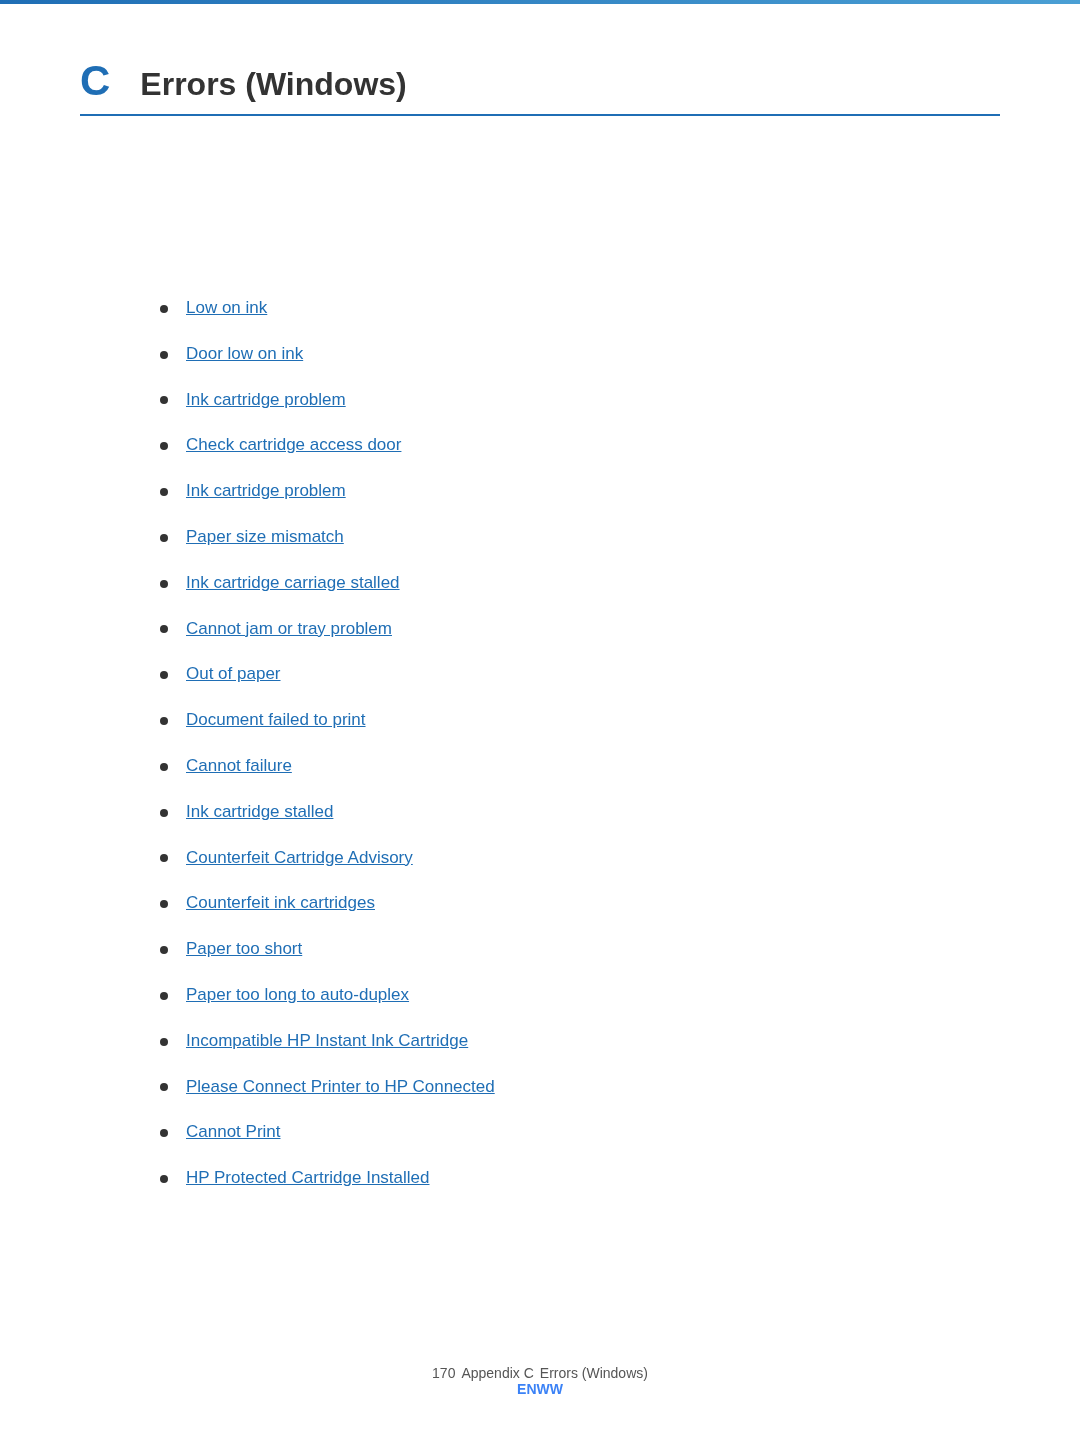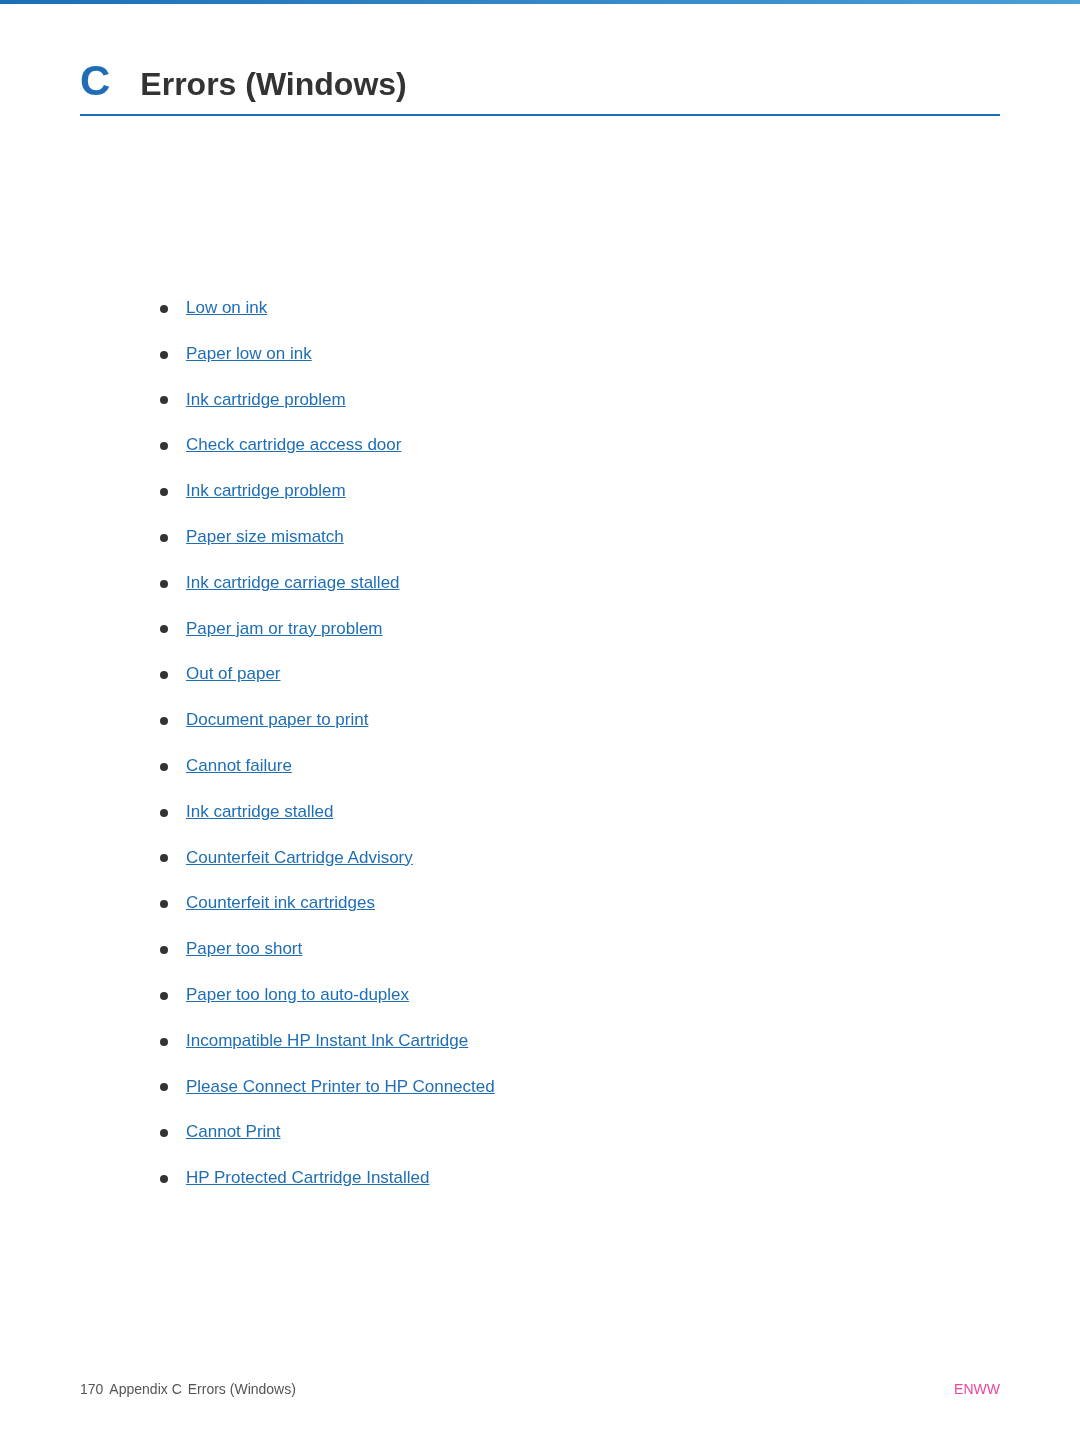"Paper low on ink" span.toc-link { text: Paper -> Door }
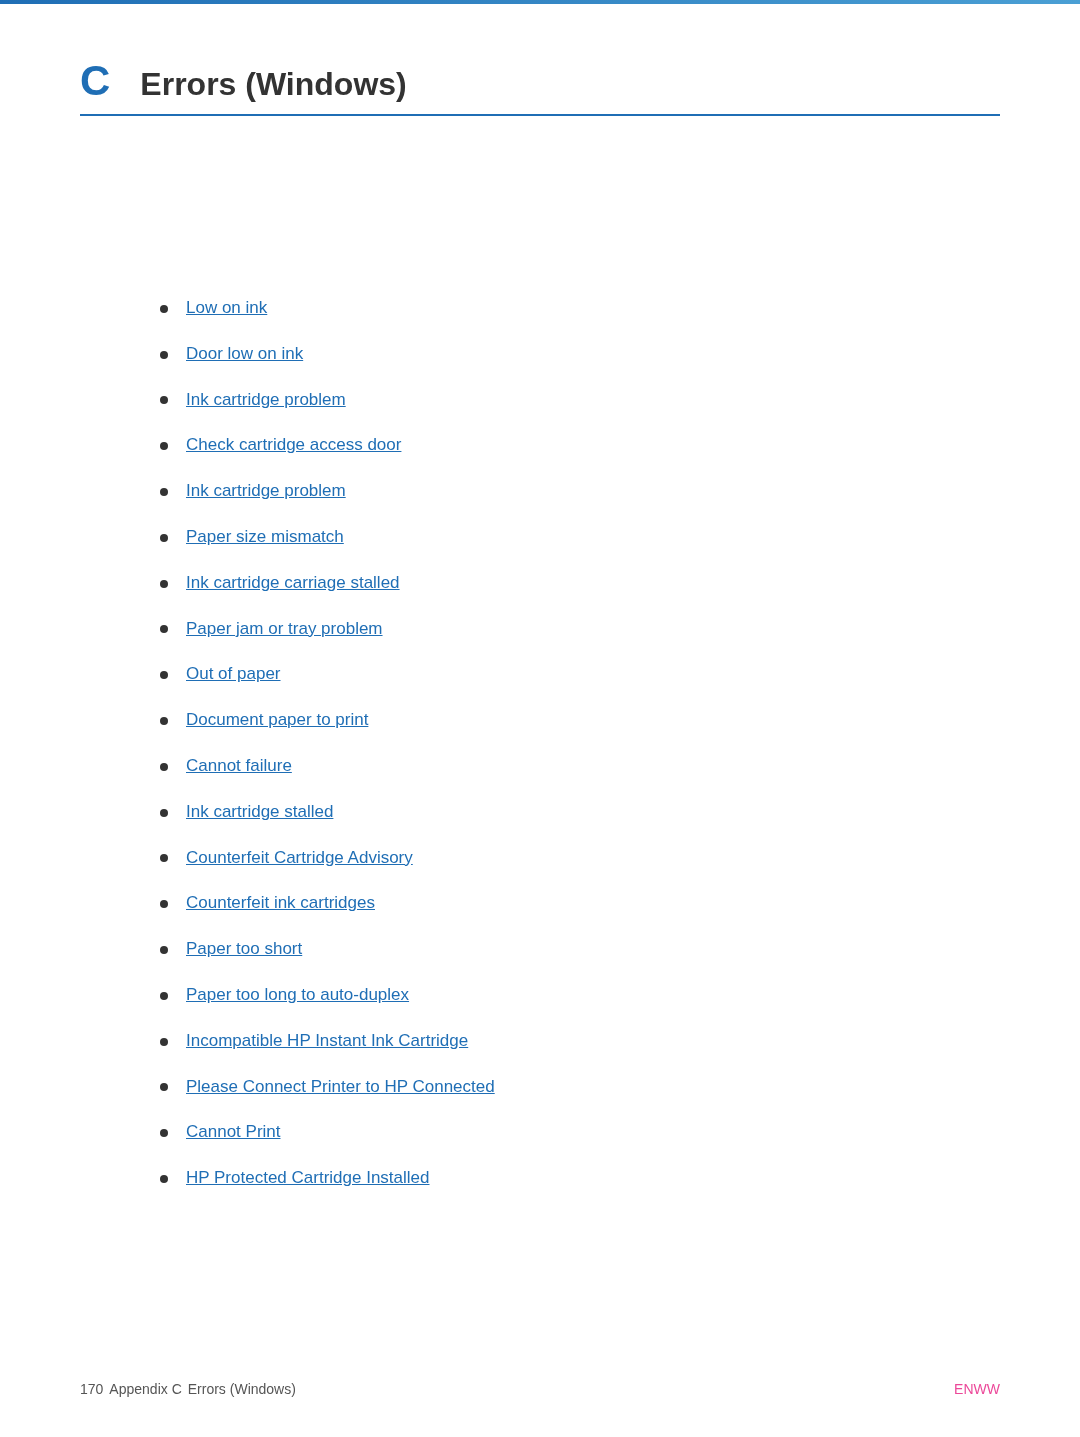"Paper jam or tray problem" span.toc-link { text: Paper -> Cannot }
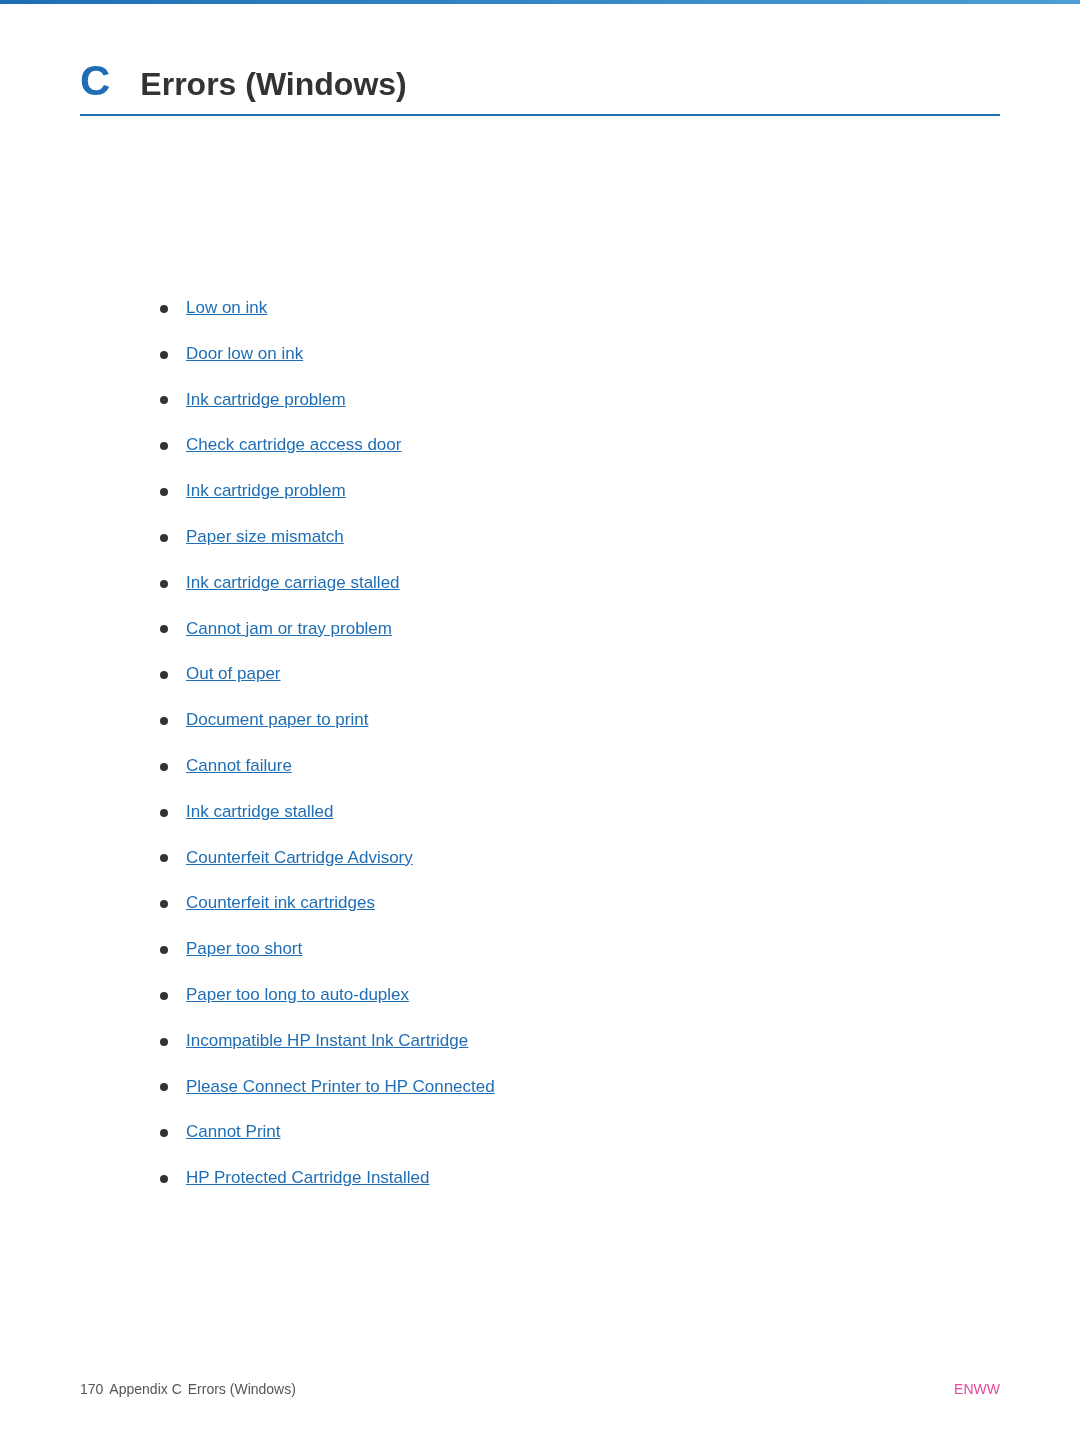"Document paper to print" span.toc-link { text: paper -> failed }
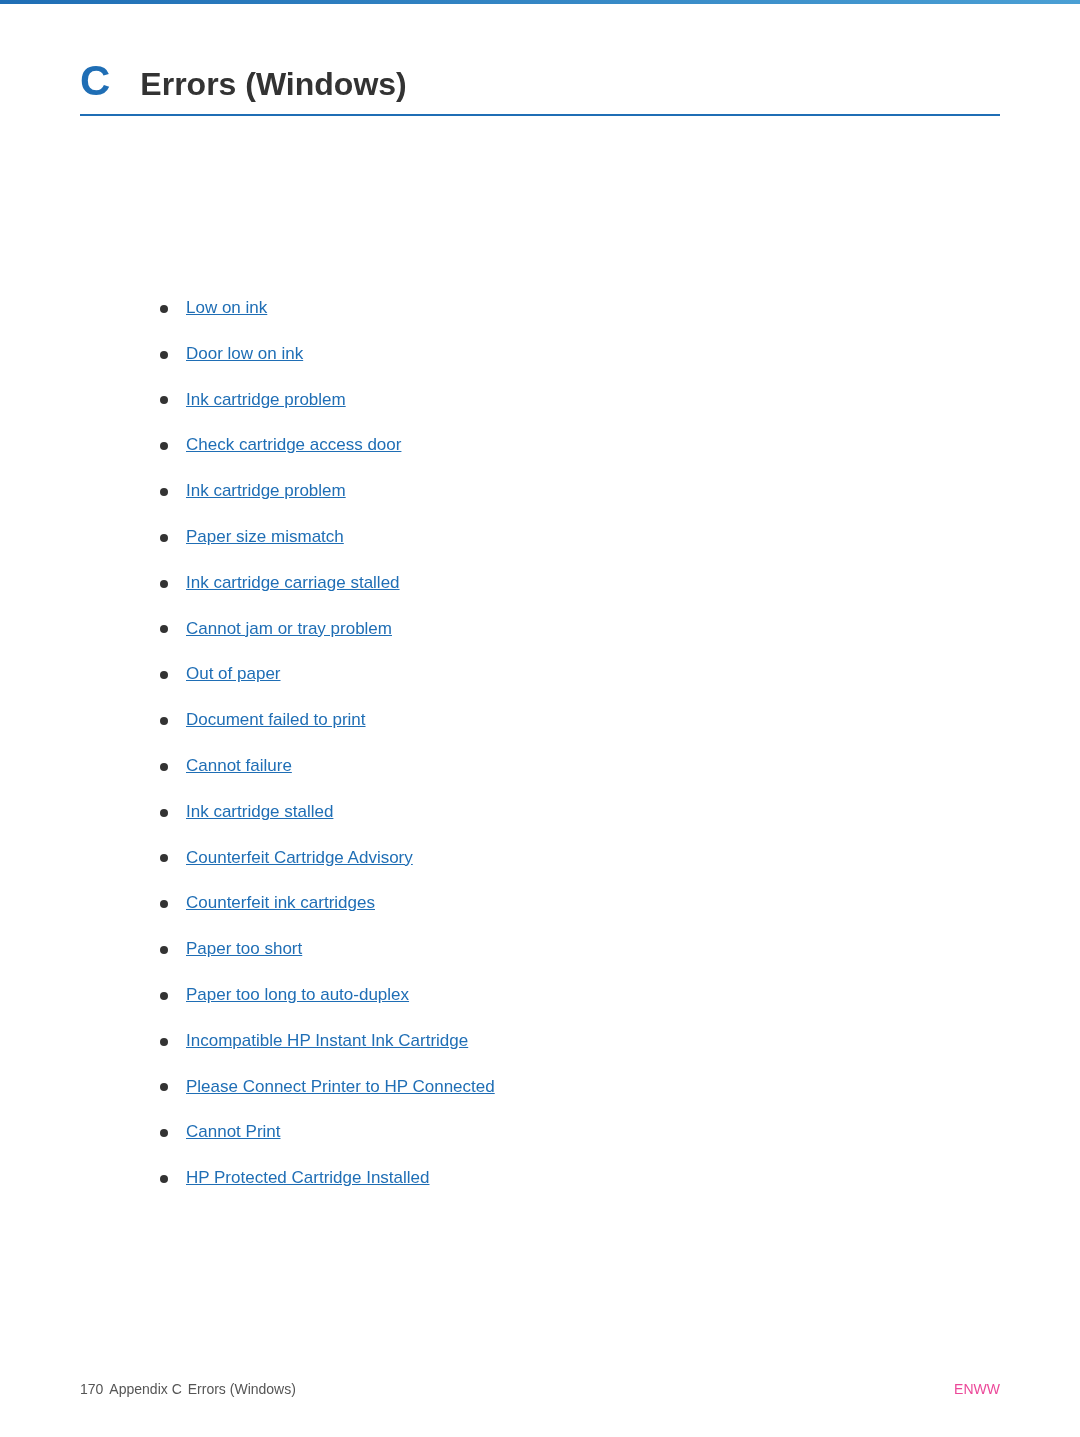"170" .page-footer { flex-direction: none -> column }
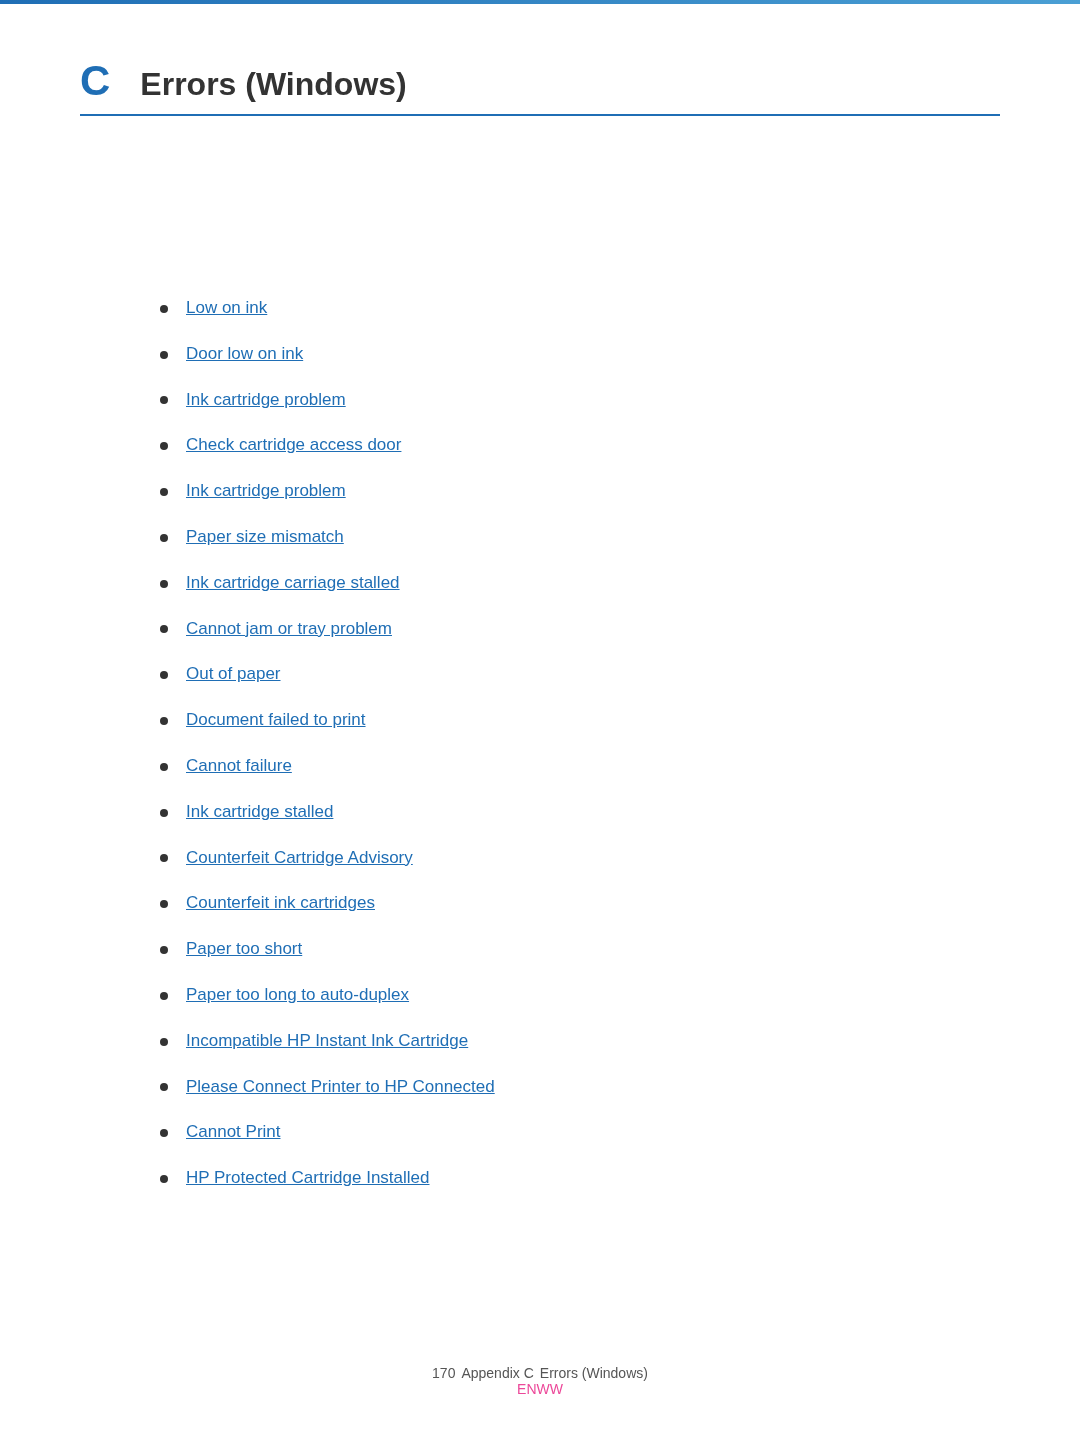"ENWW" .footer-right { color: #ec4899 -> #3b82f6; font-weight: normal -> bold }
